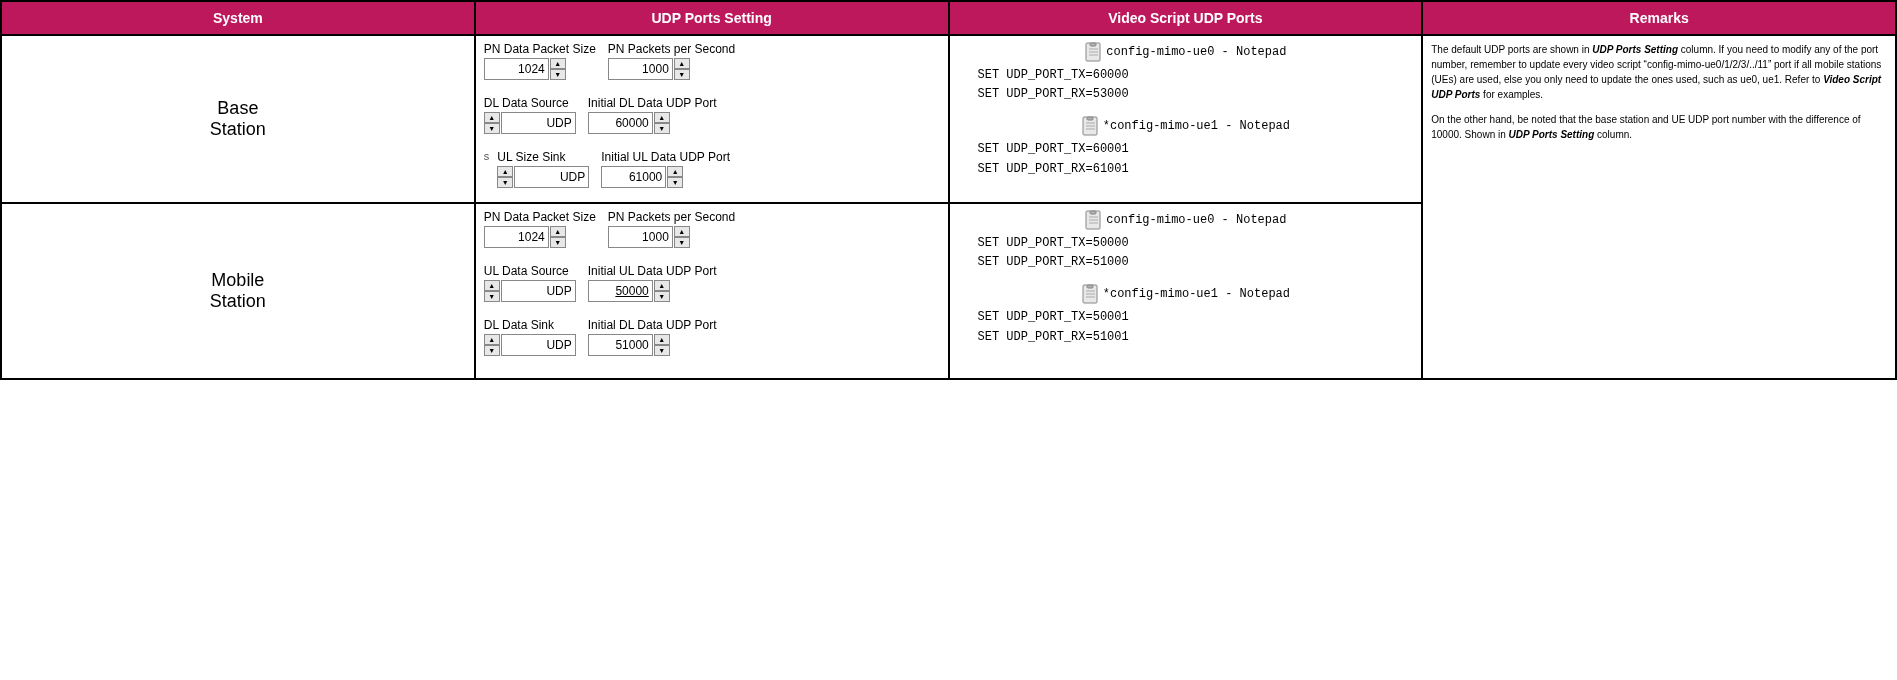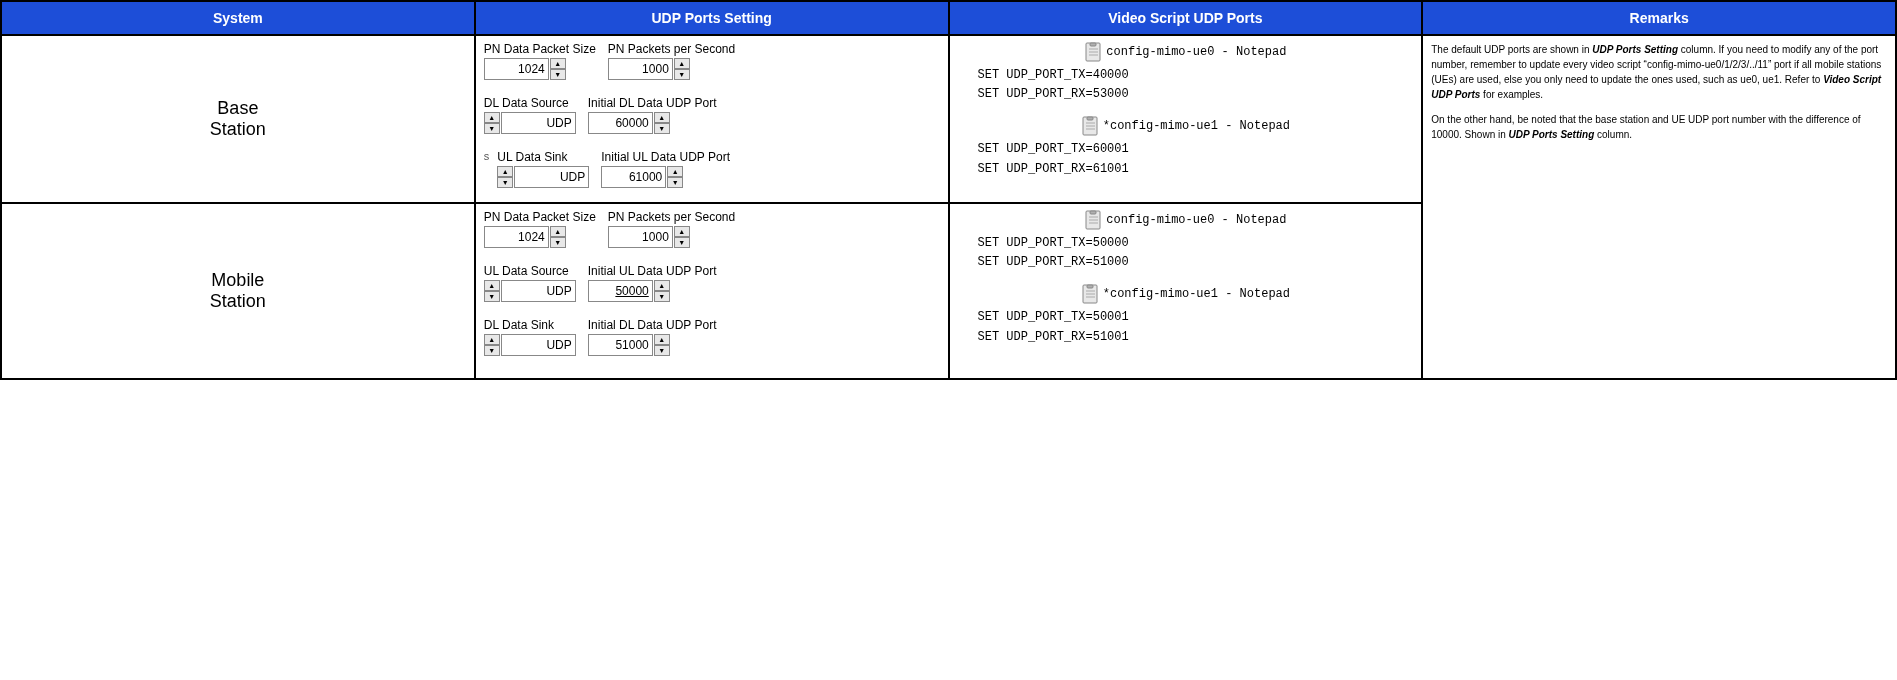"System" th { background-color: #1d4ed8 -> #be185d }
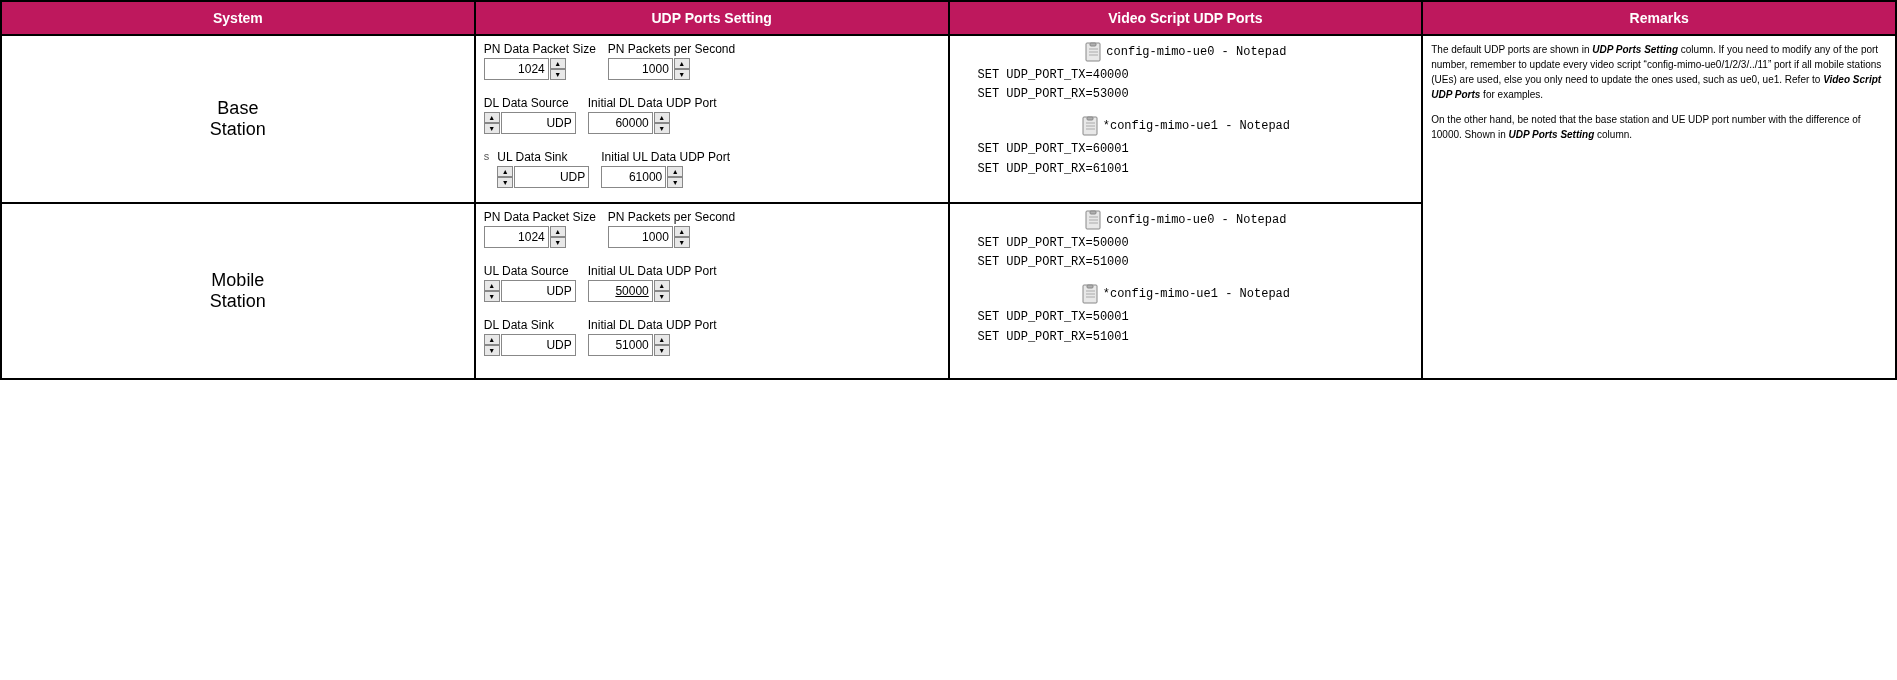"SET UDP_PORT_TX=40000" div { text: 40000 -> 60000 }
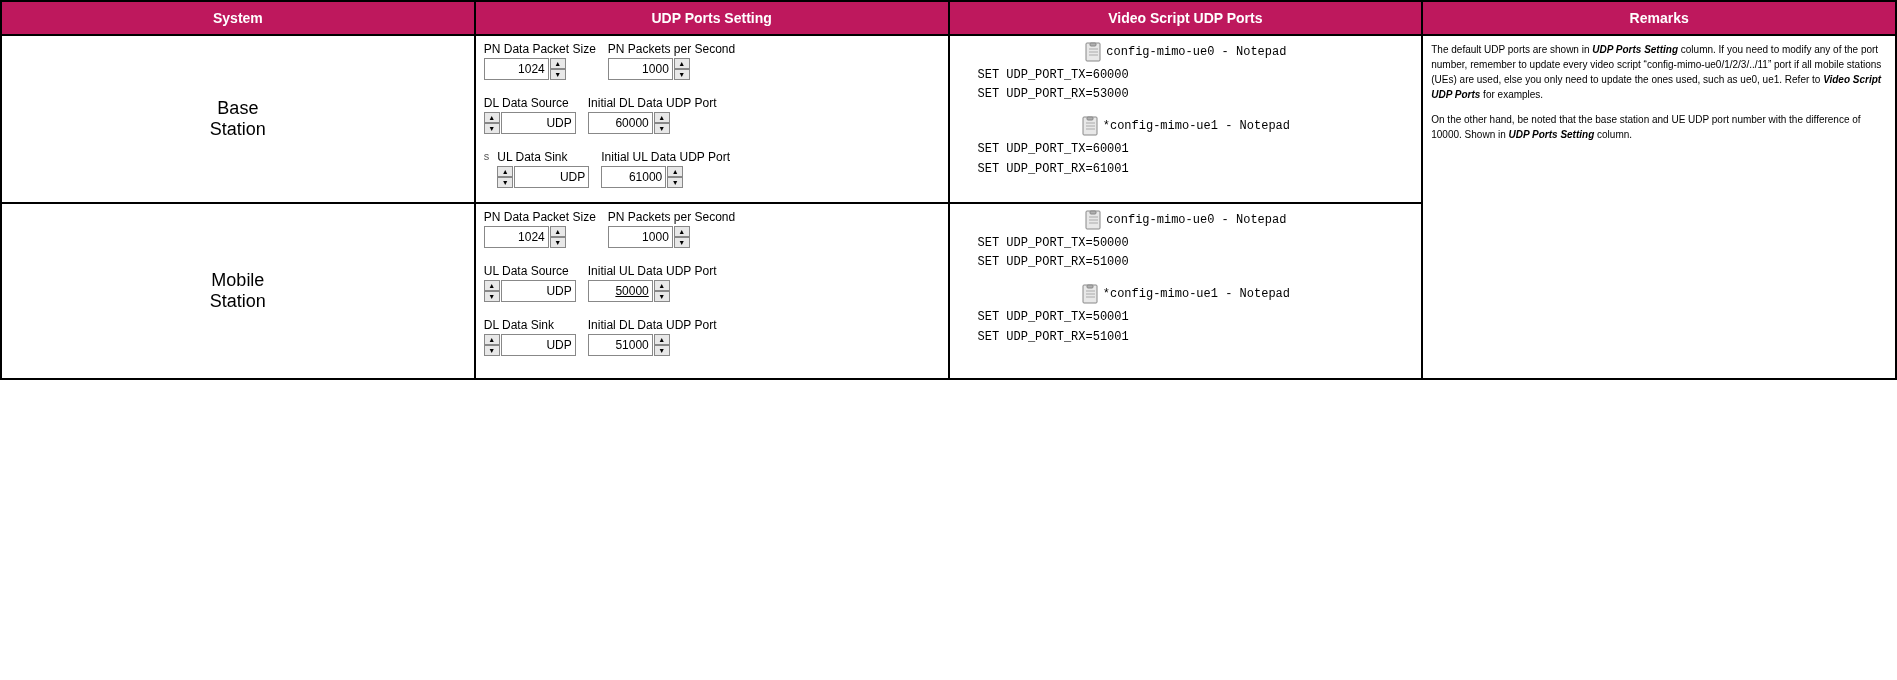"UL Data Sink" div.field-label { text: Data -> Size }
